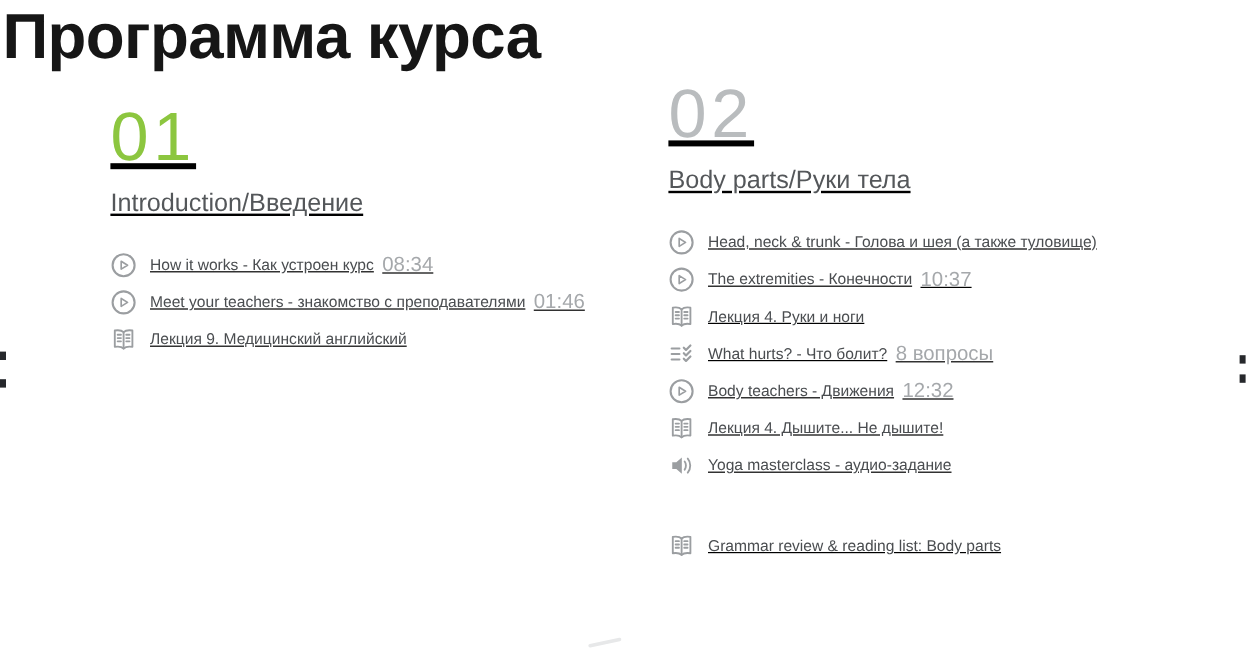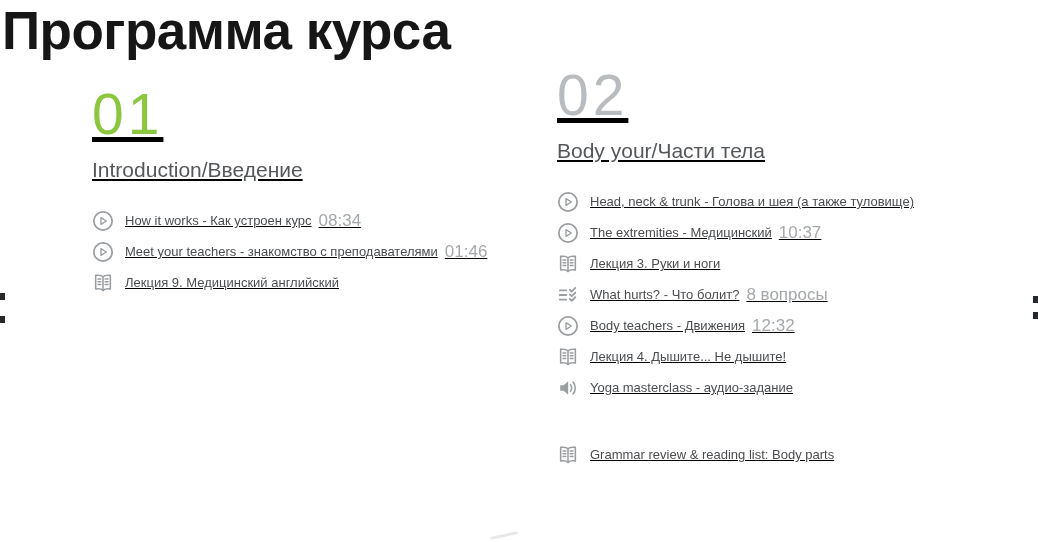"Body your/Части тела" h2.section-title { text: your/Части -> parts/Руки }
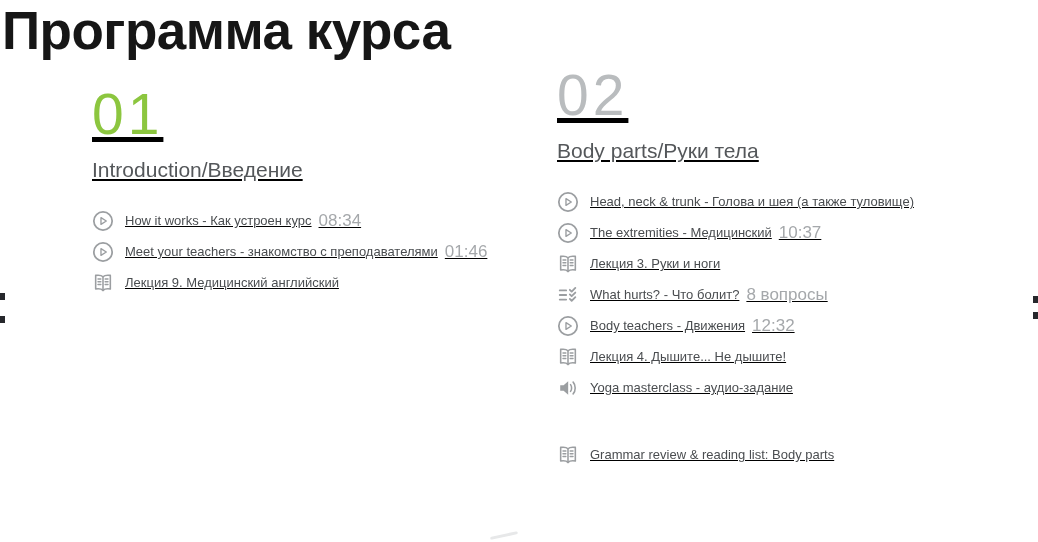"The extremities - Медицинский" span.lesson-label { text: Медицинский -> Конечности }
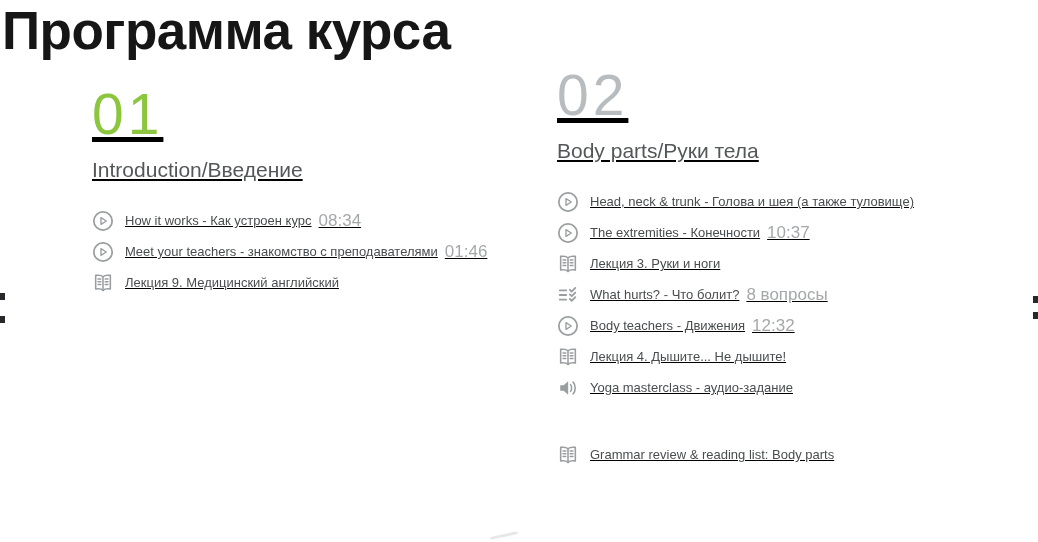"Лекция 3. Руки и ноги" span.lesson-label { text: 3 -> 4 }
